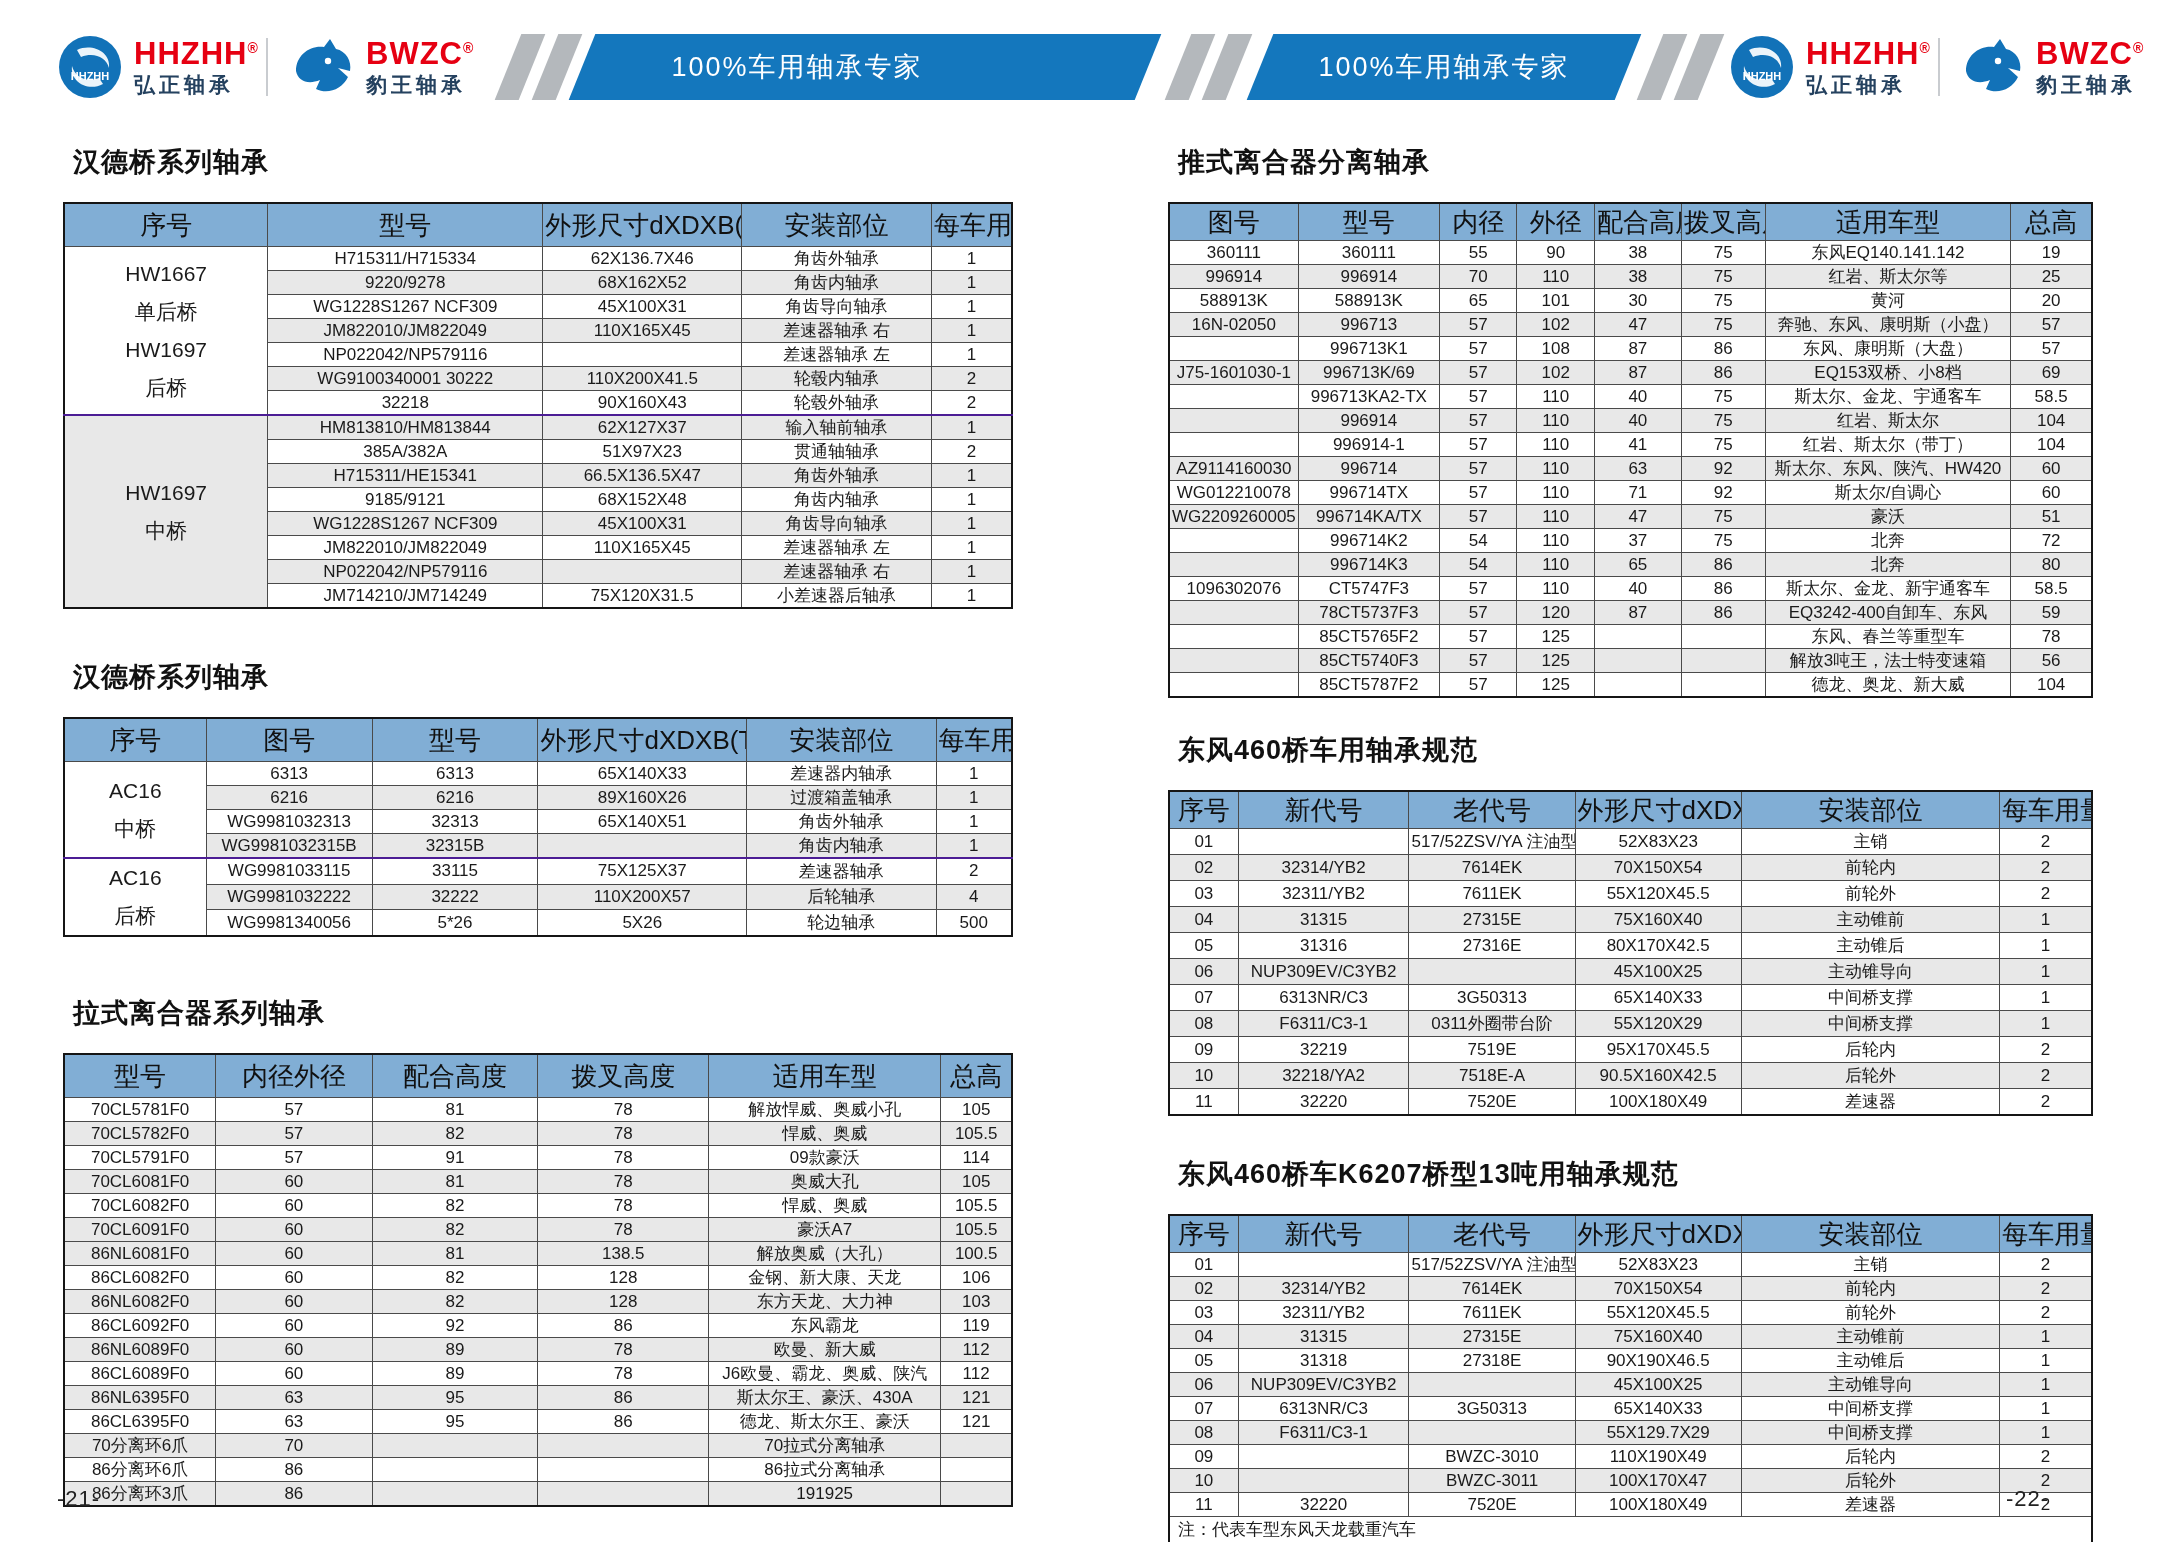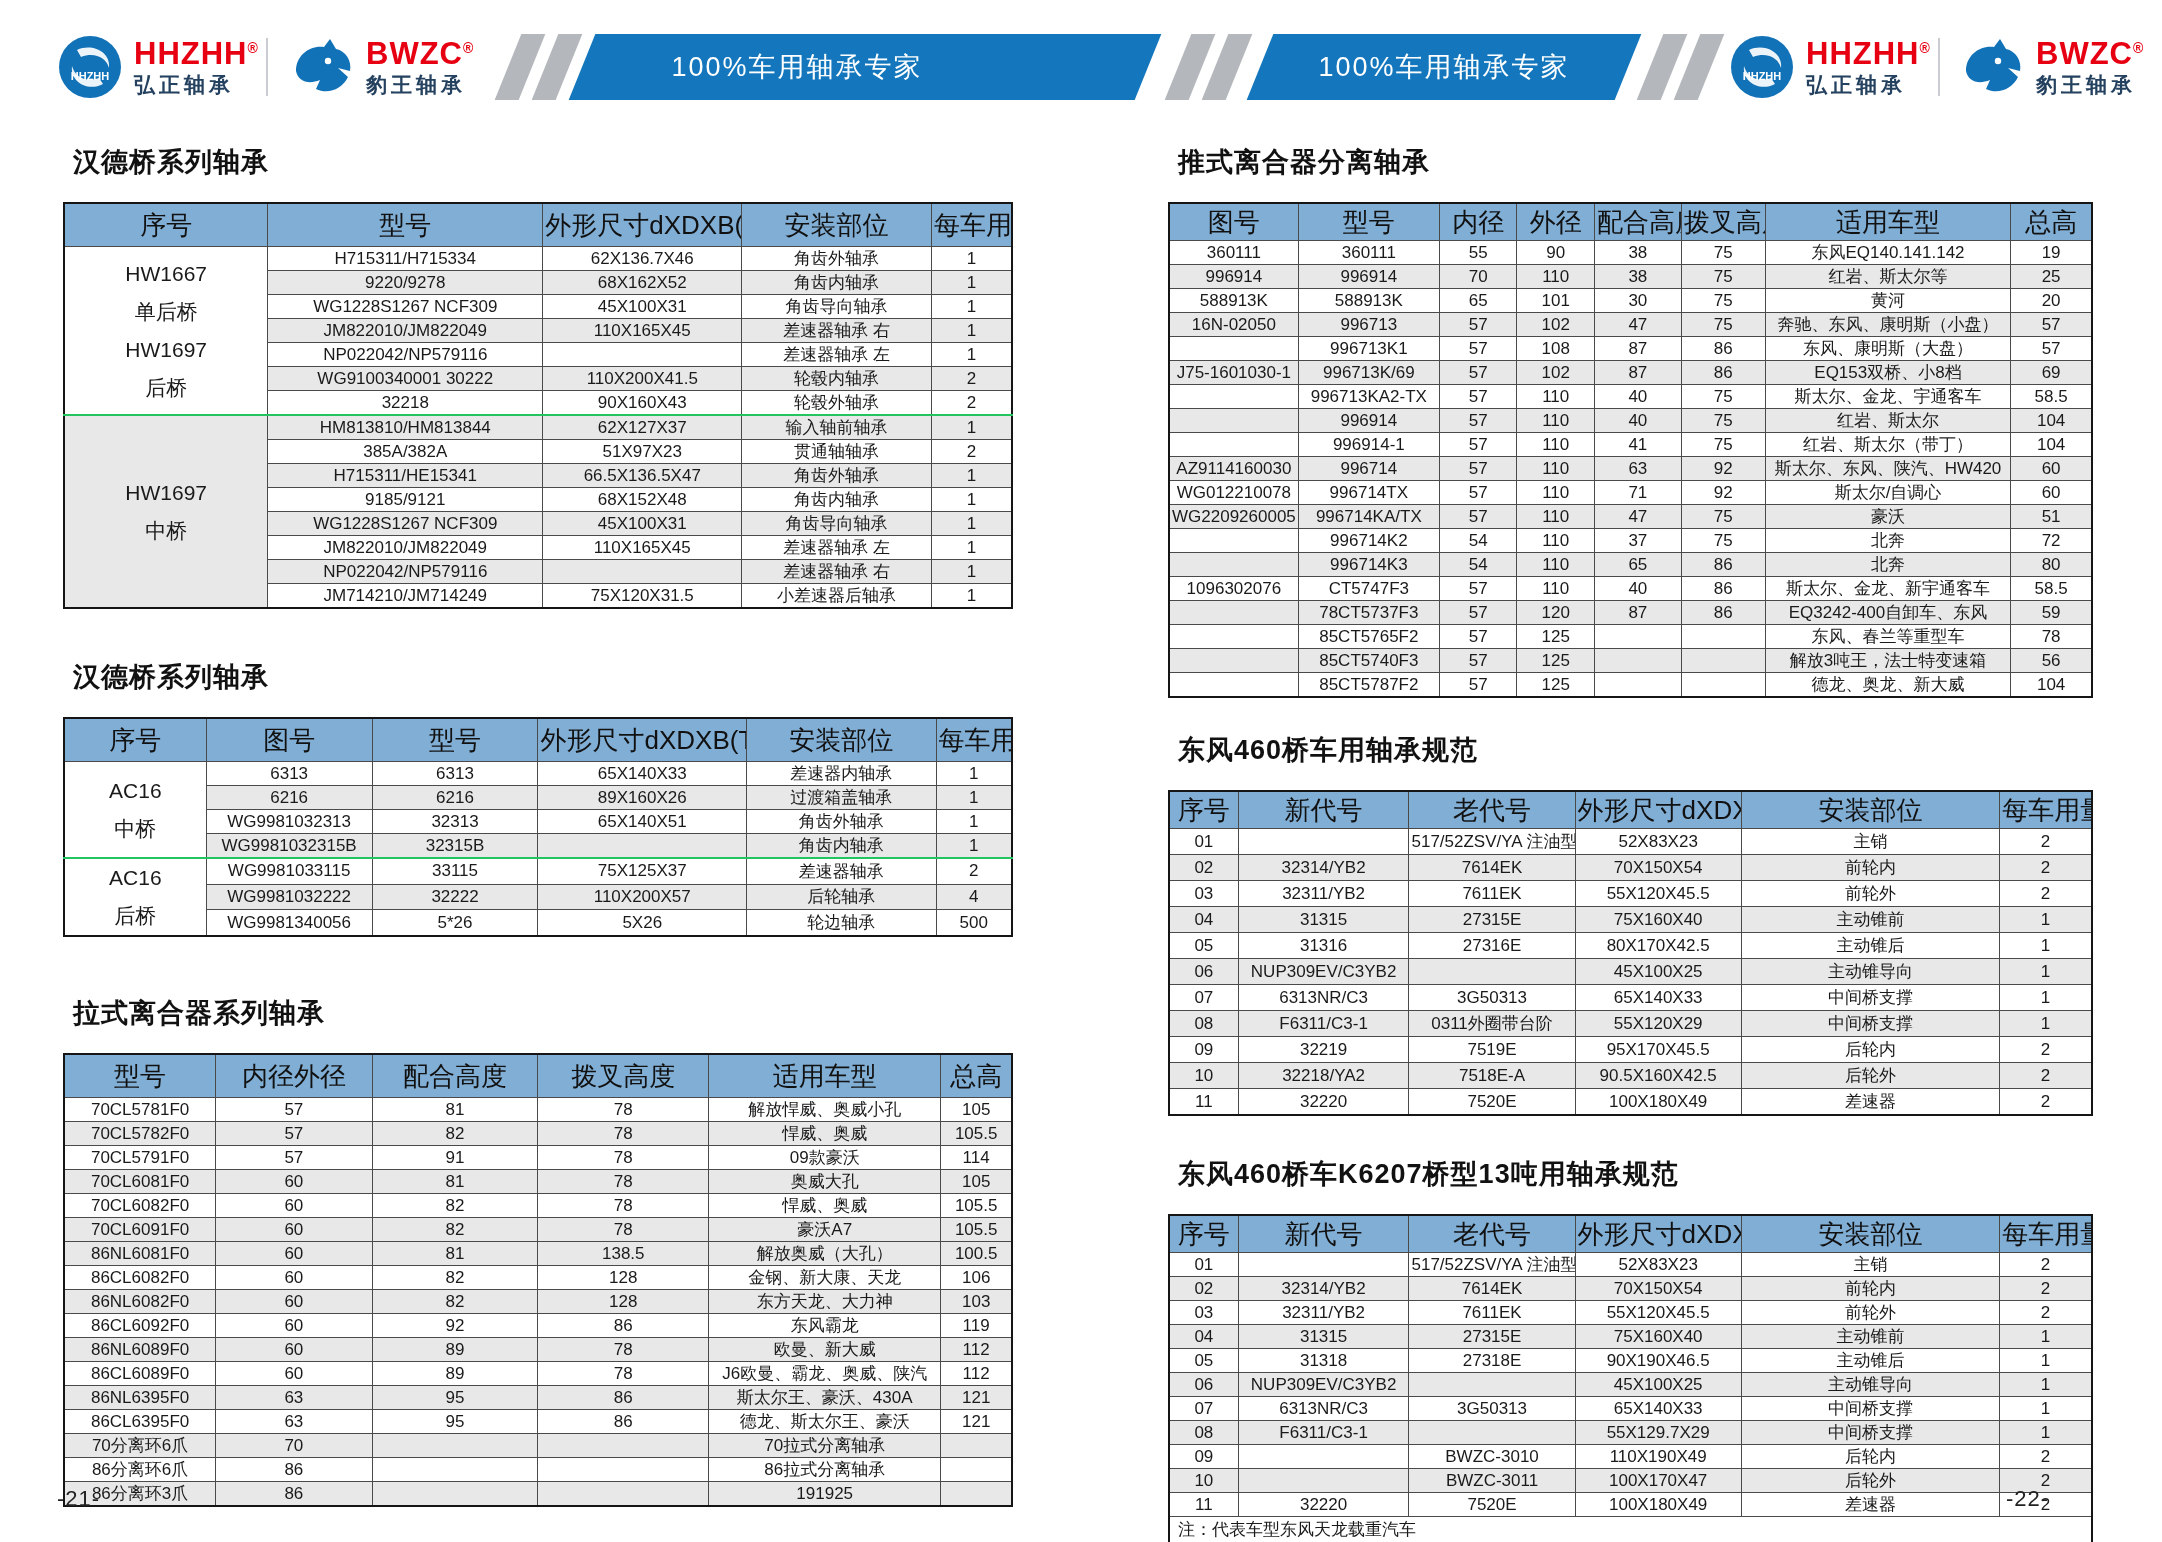"HM813810/HM813844" tr.group-start td { border-top: 2px solid #22c55e -> 2px solid #4c1d95 }
